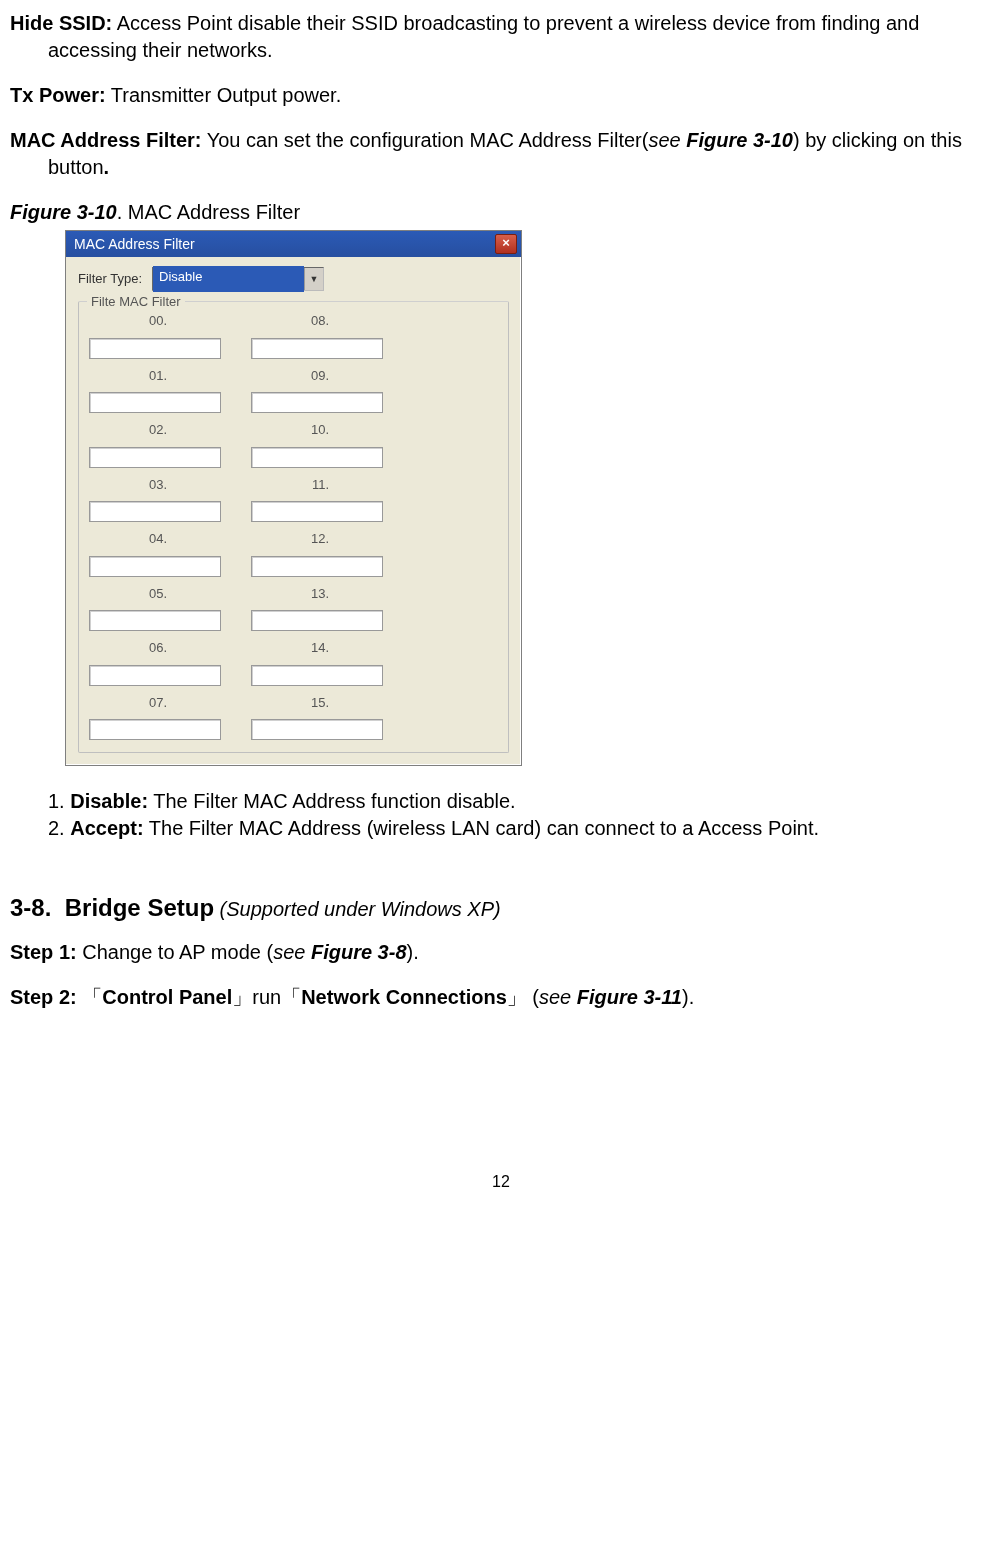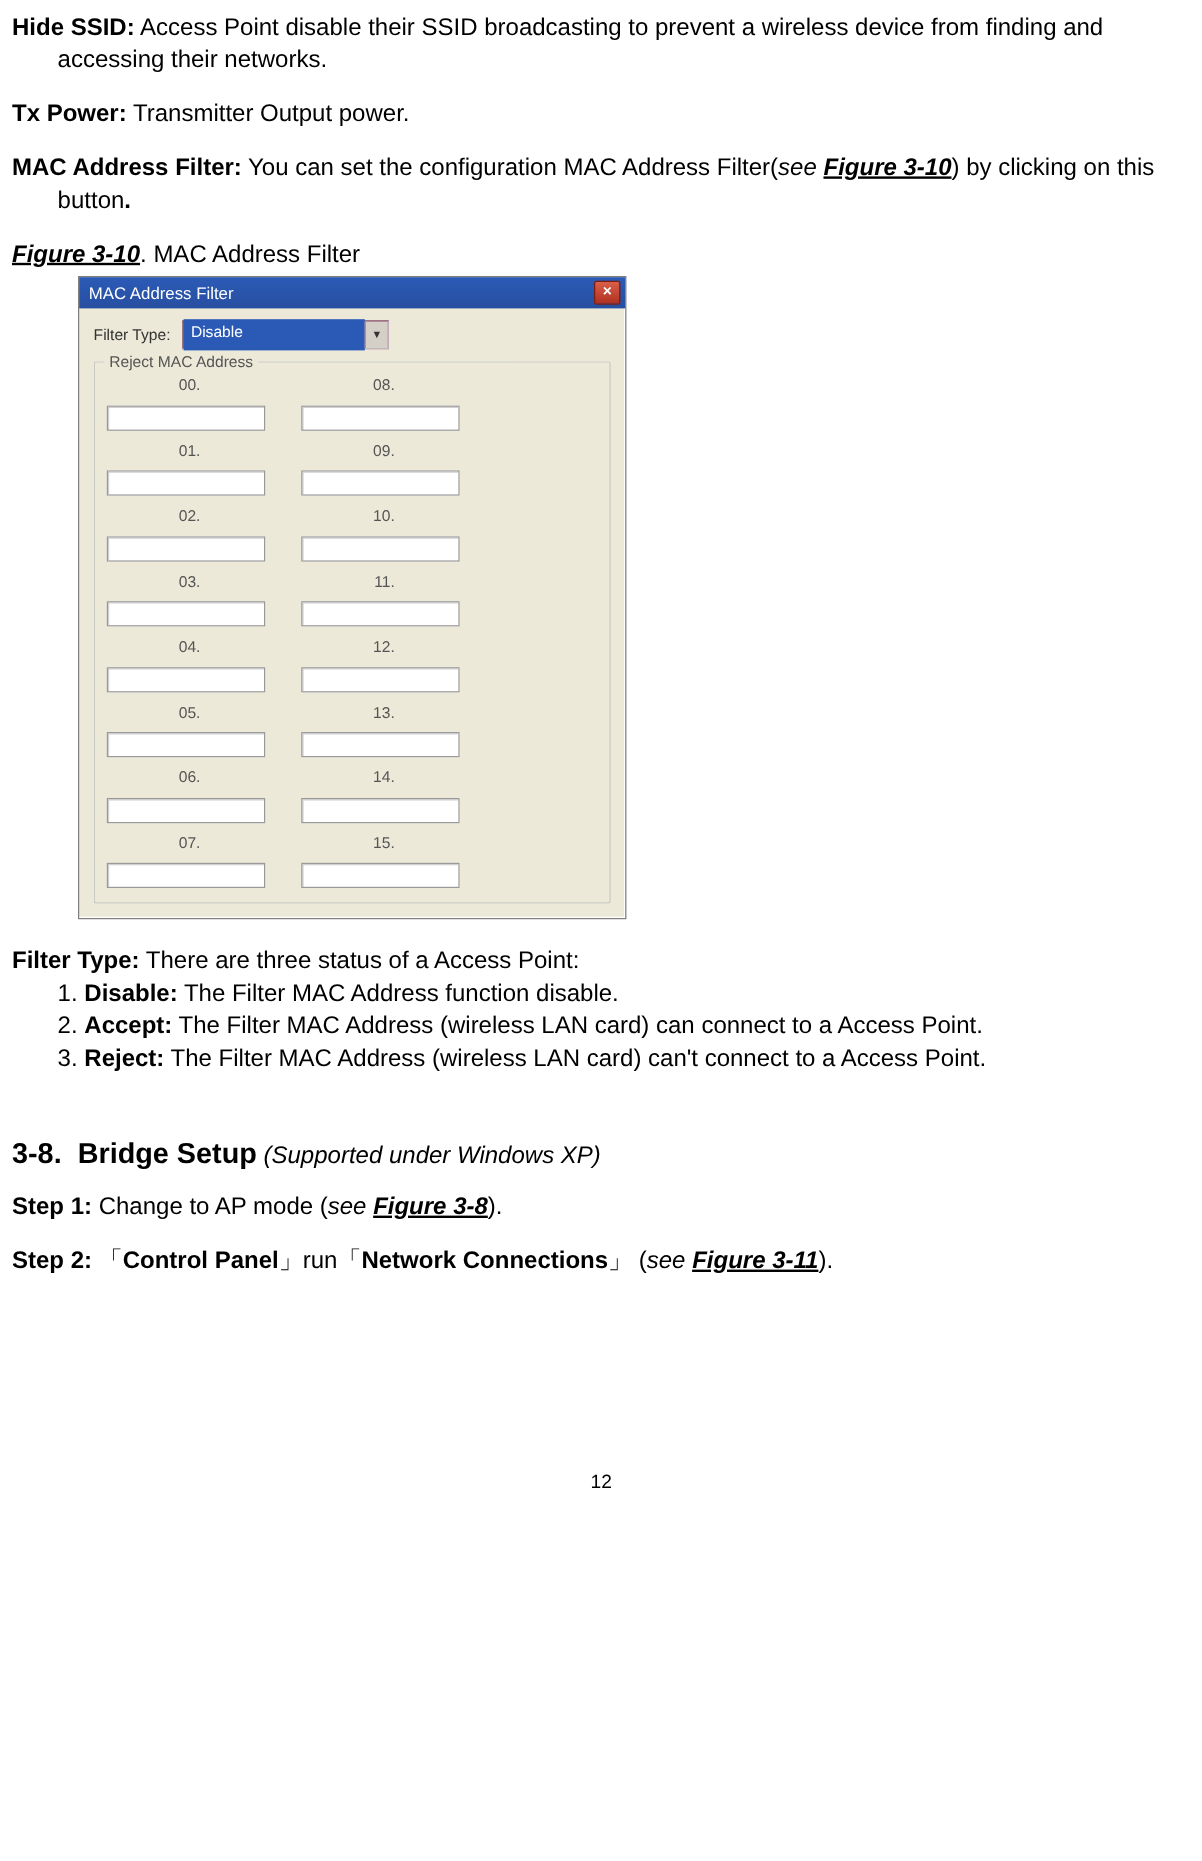"Figure 3-10" .bi { text-decoration: underline -> none }
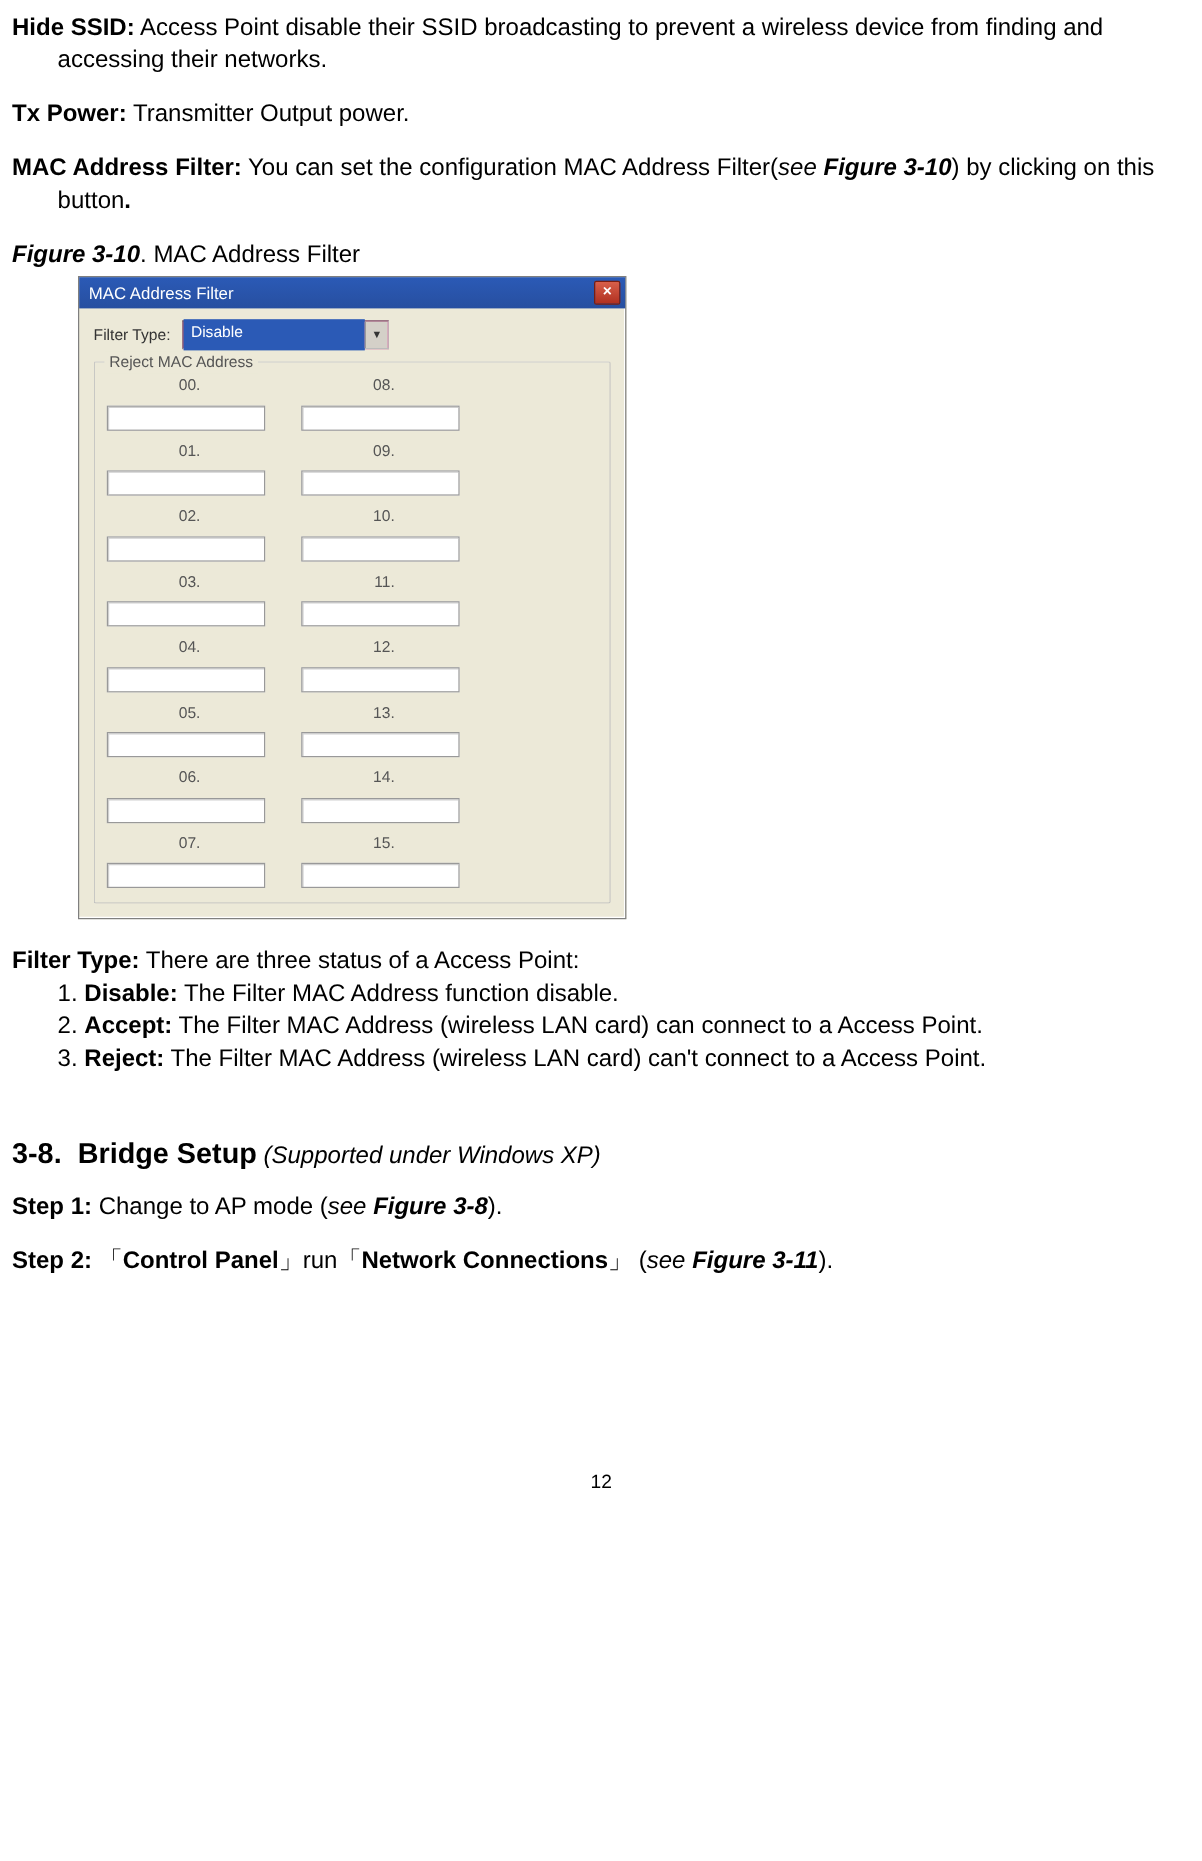"Reject MAC Address" div.group-legend { text: Reject MAC Address -> Filte MAC Filter }
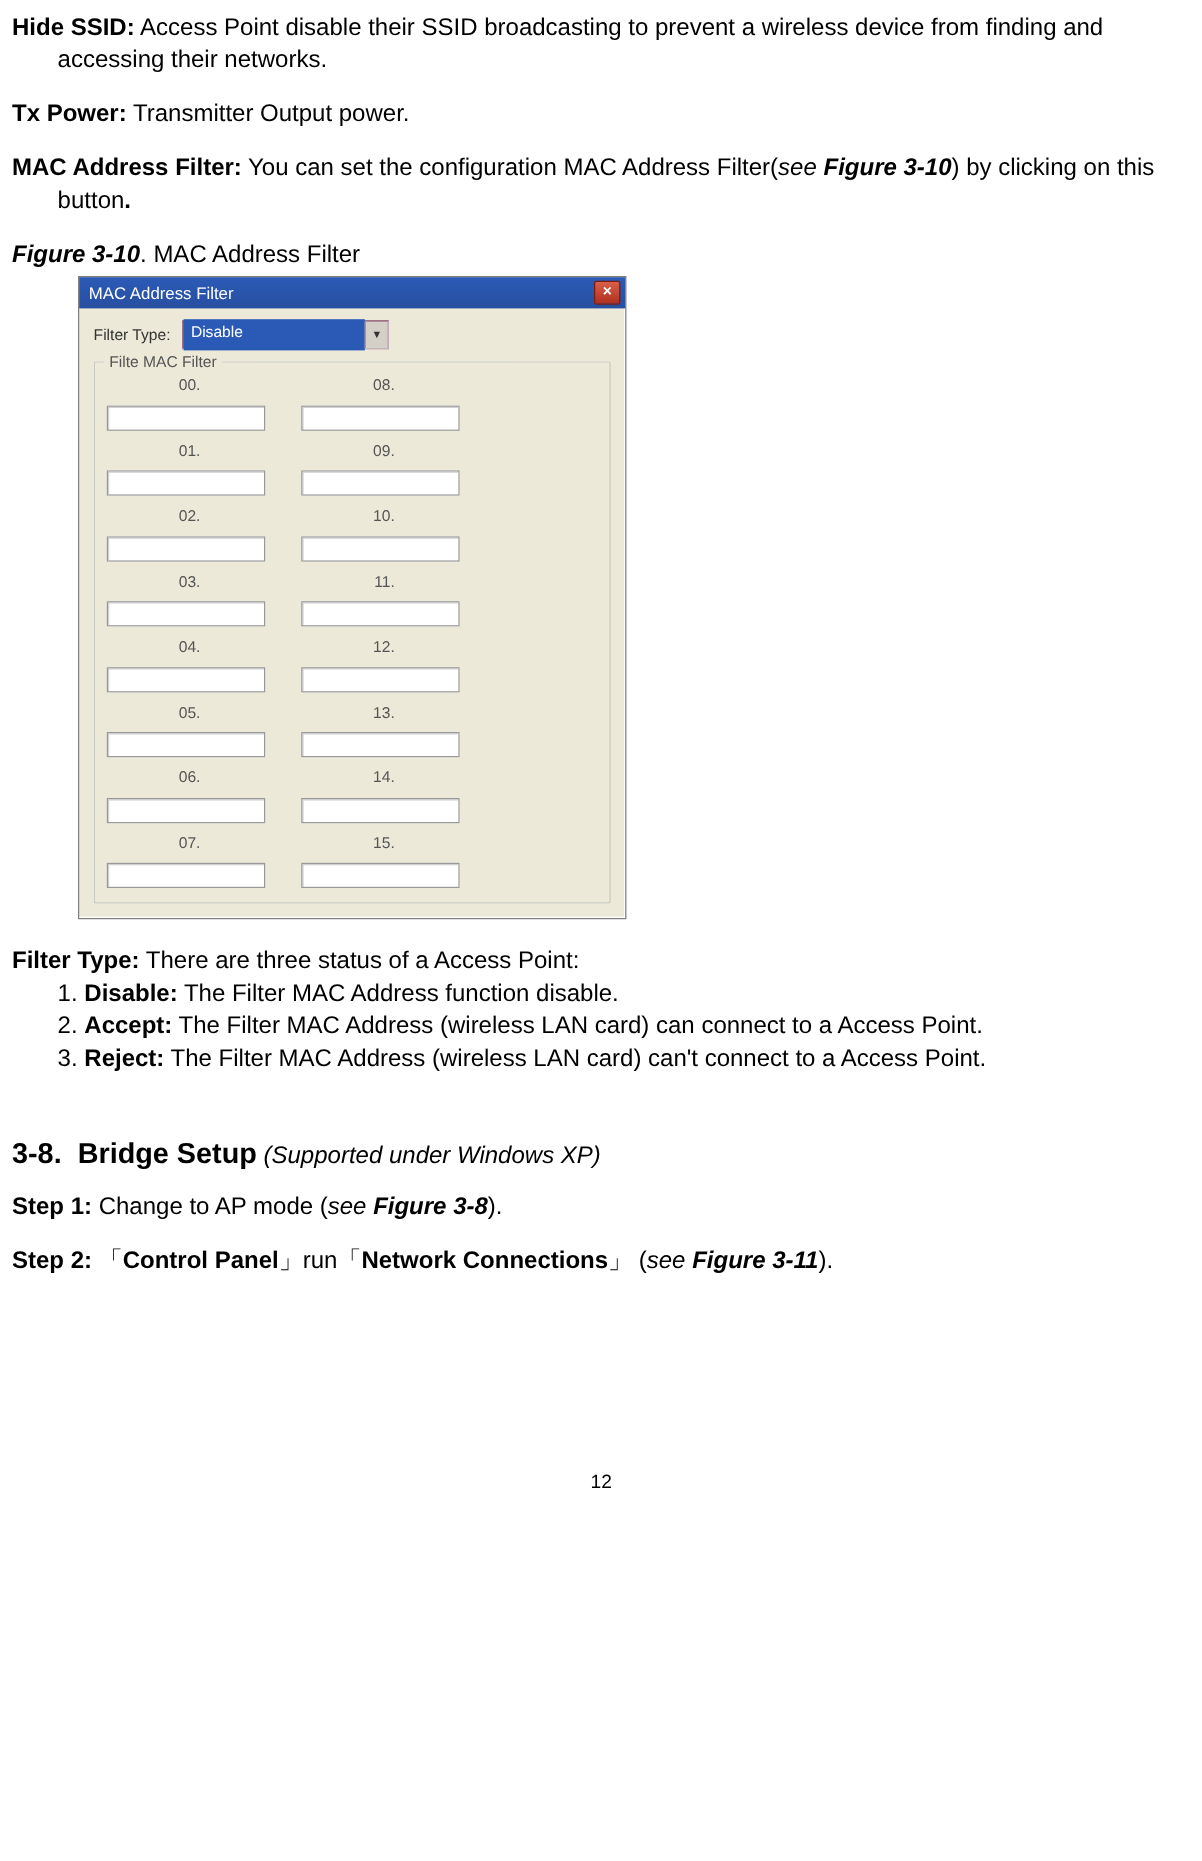"Filter Type: There are three" div { html: <div> <span>Filter Type:</span><span> There are three status of a Access Point:</span> </div> -> none }
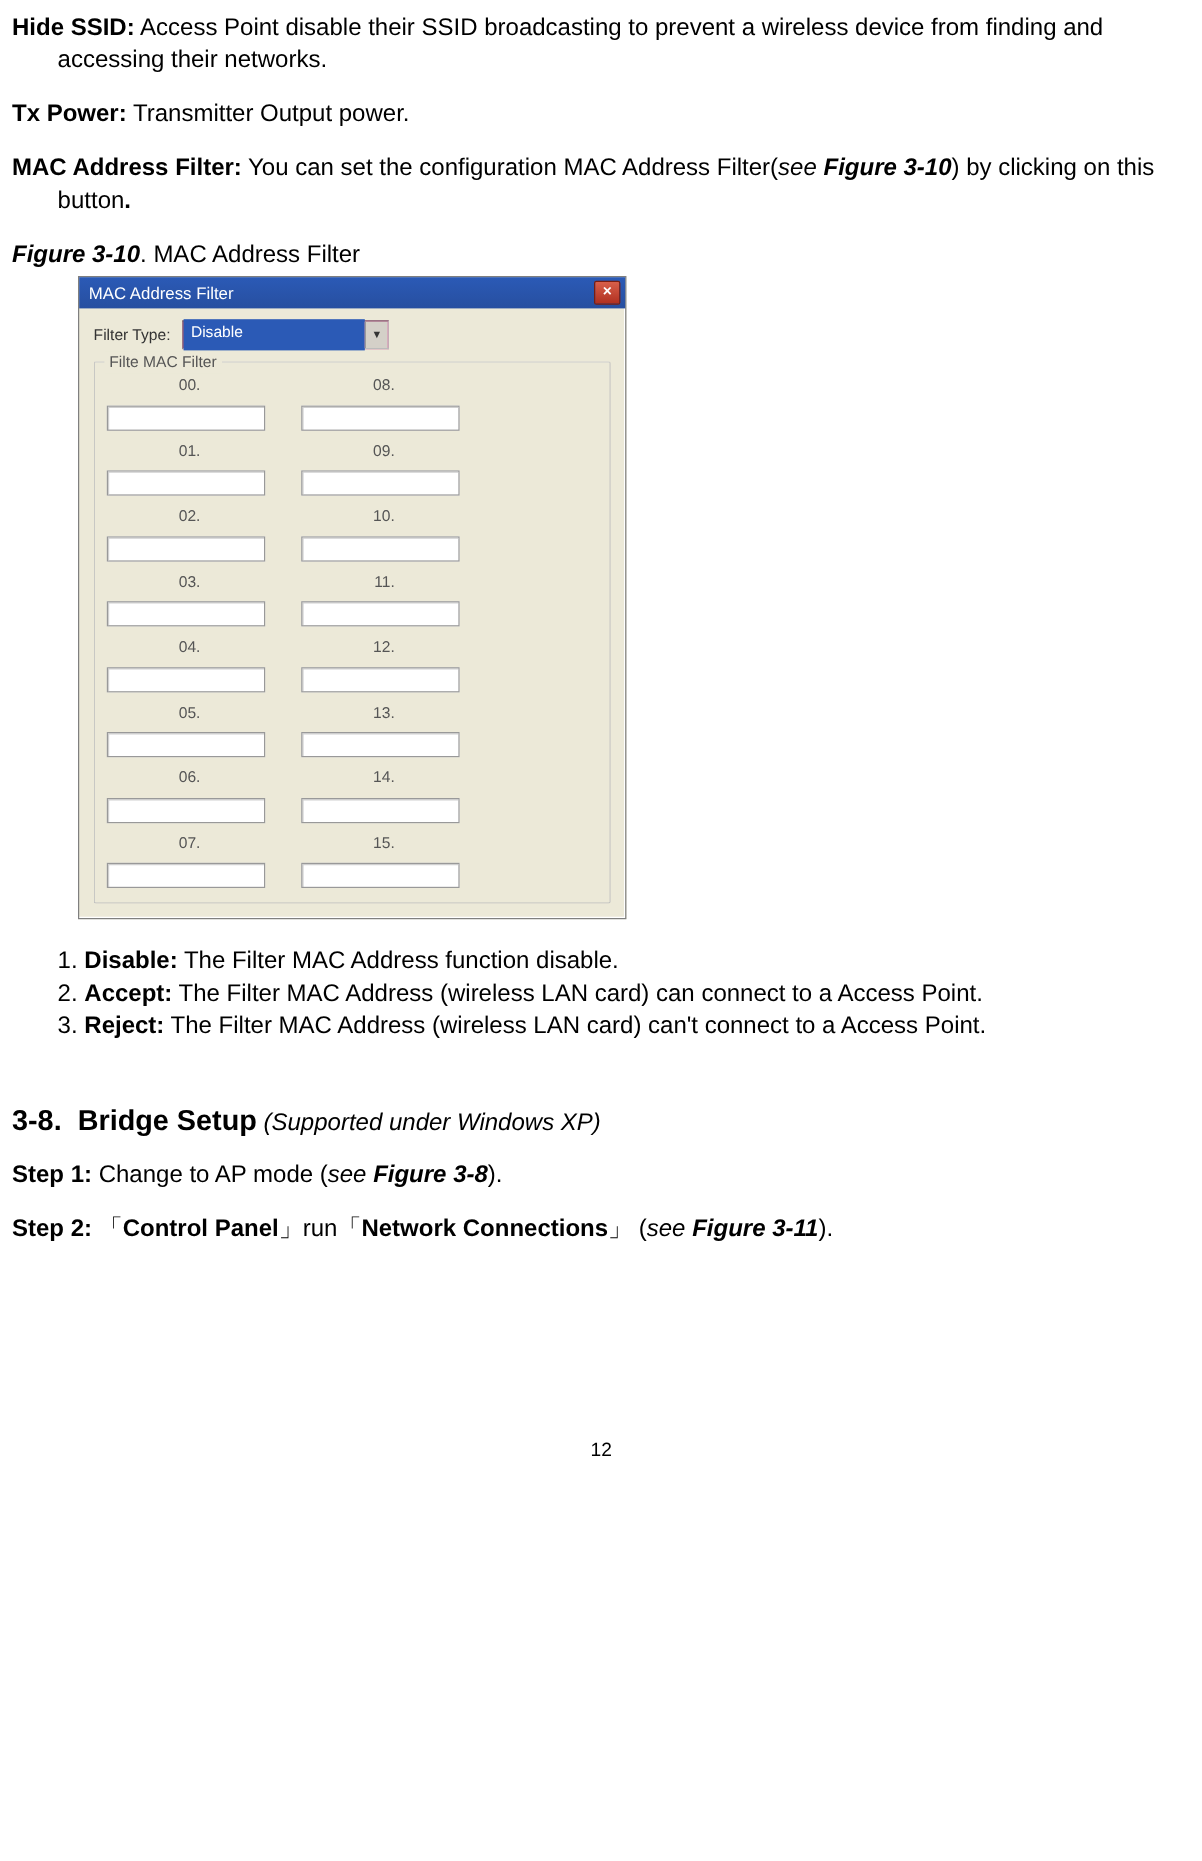"3. Reject: The Filter MAC" div.just { html: <div> <span>3. </span><span>Reject:</span><span> The Filter MAC Address (wireless LAN card) can't connect to a Access Point.</span> </div> -> none }
